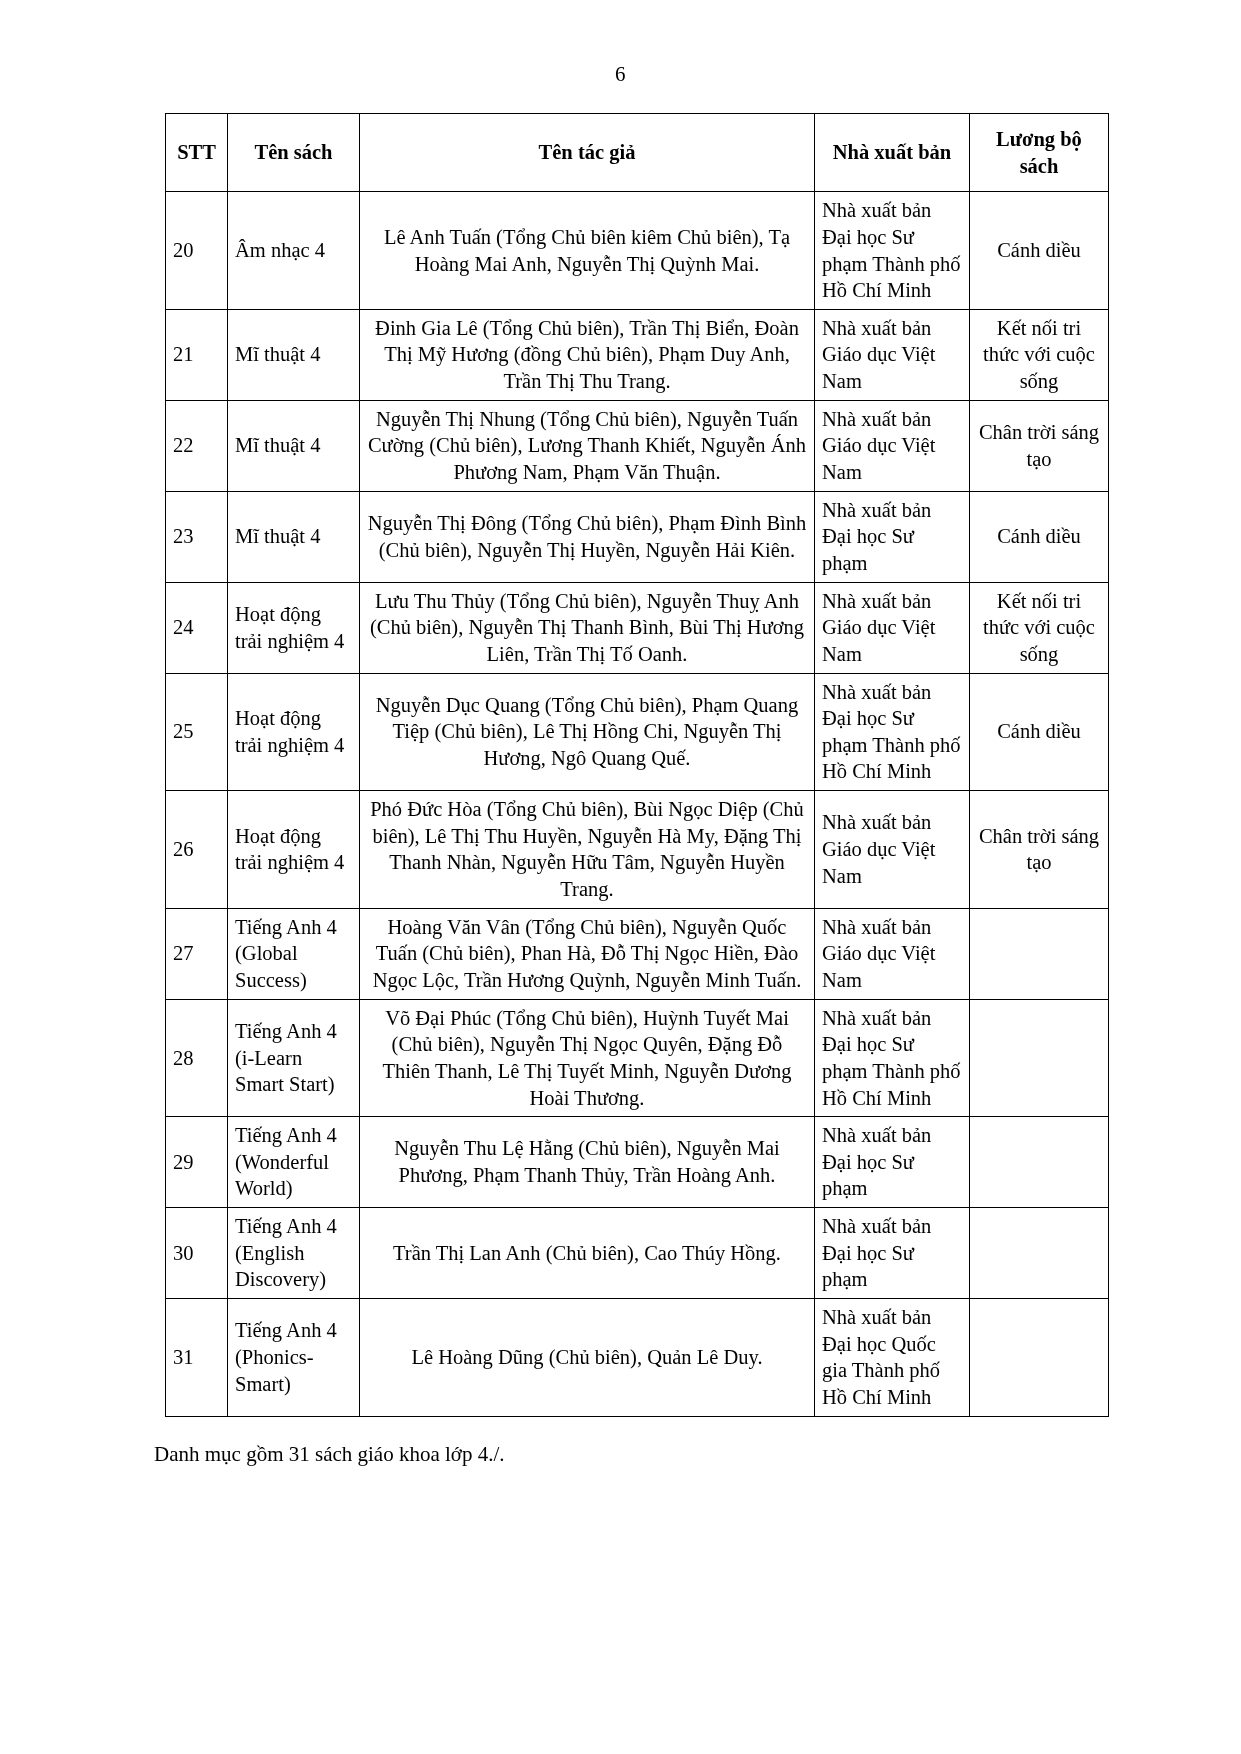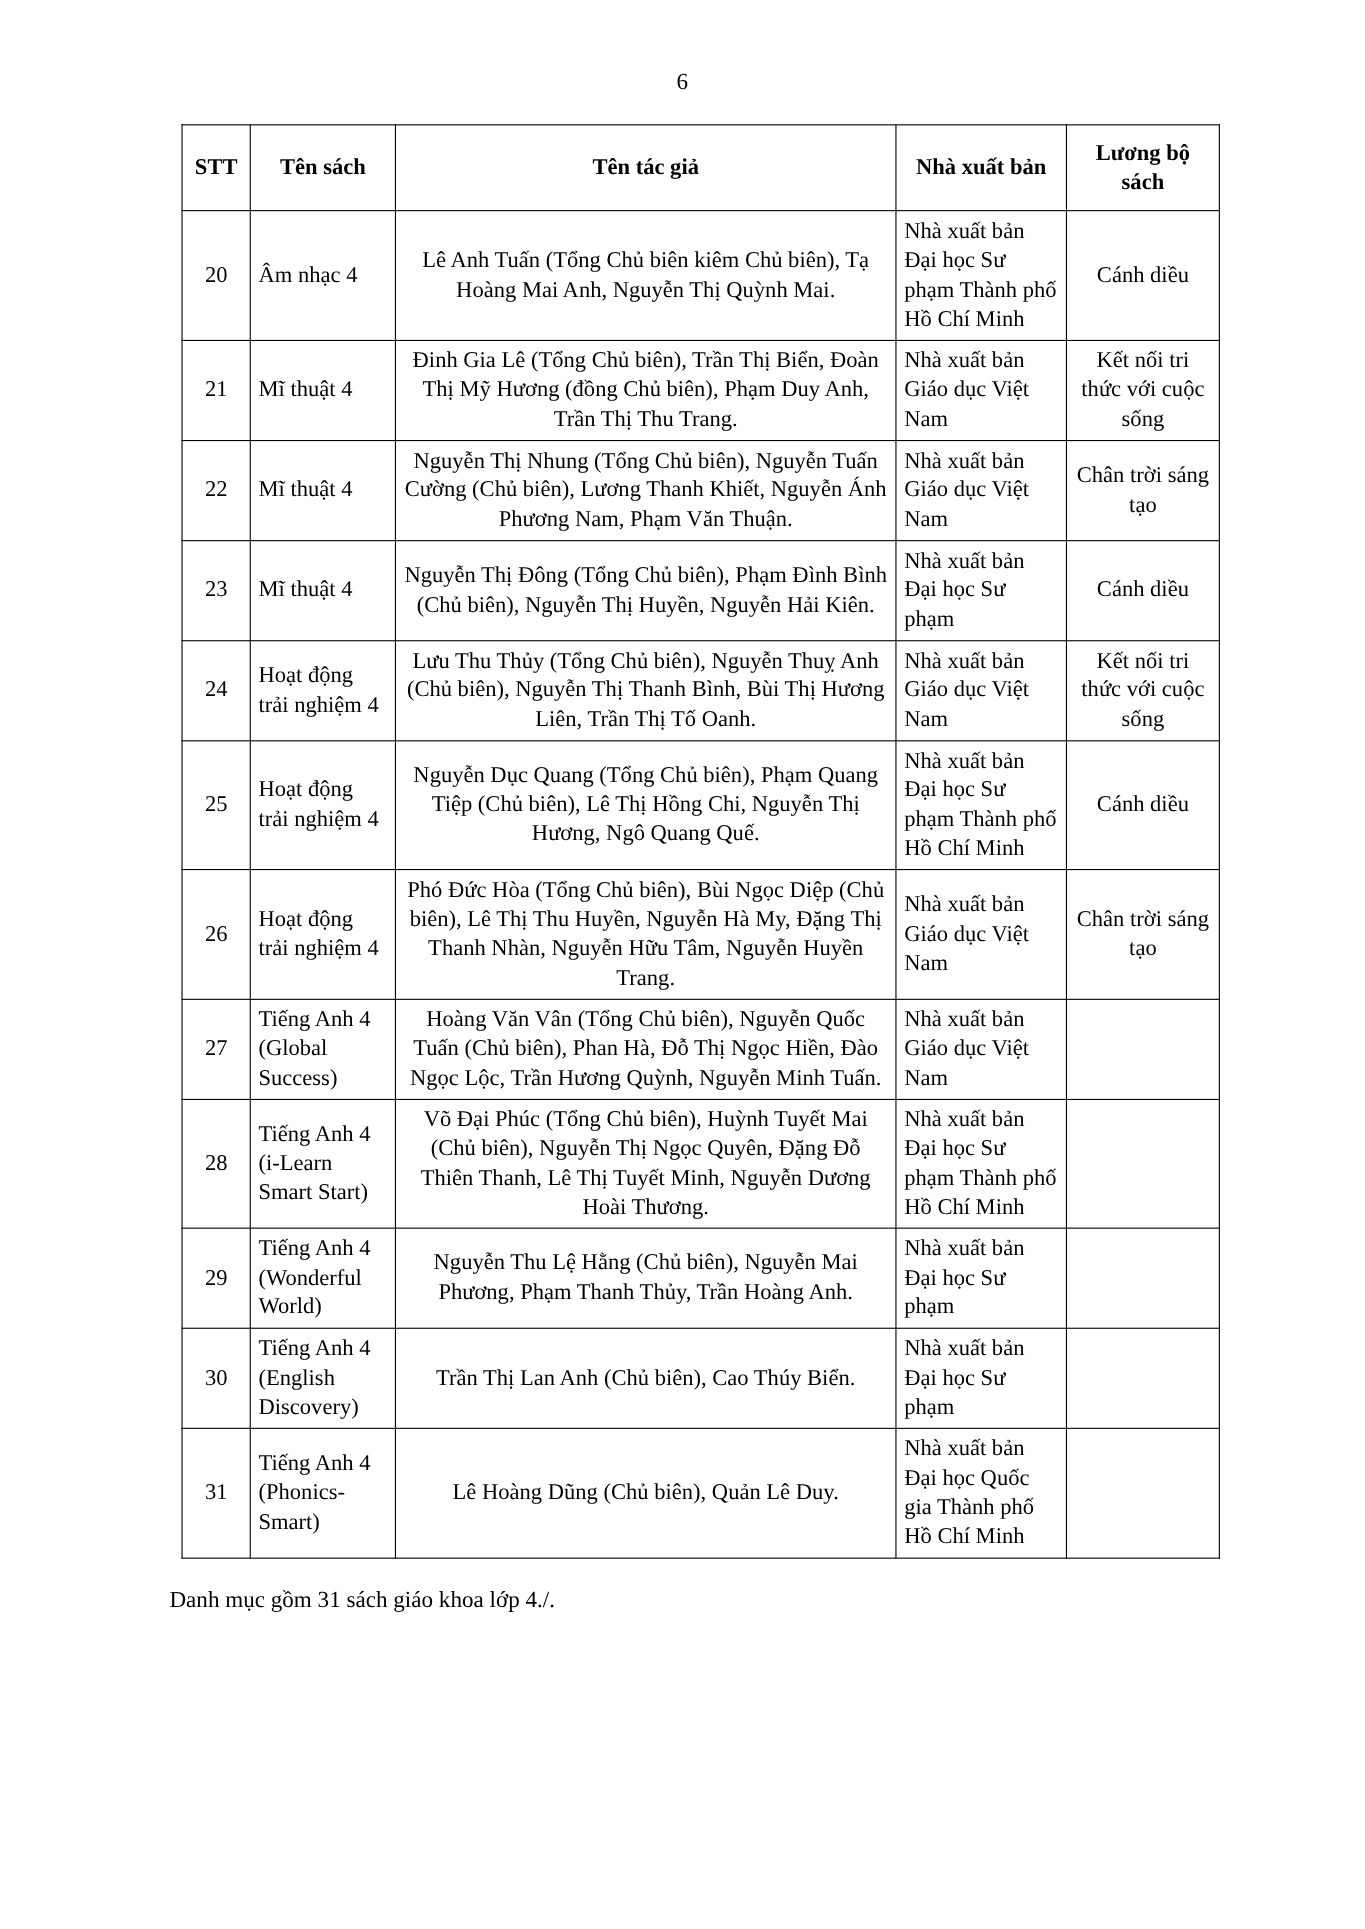"20" td.stt { text-align: center -> left }
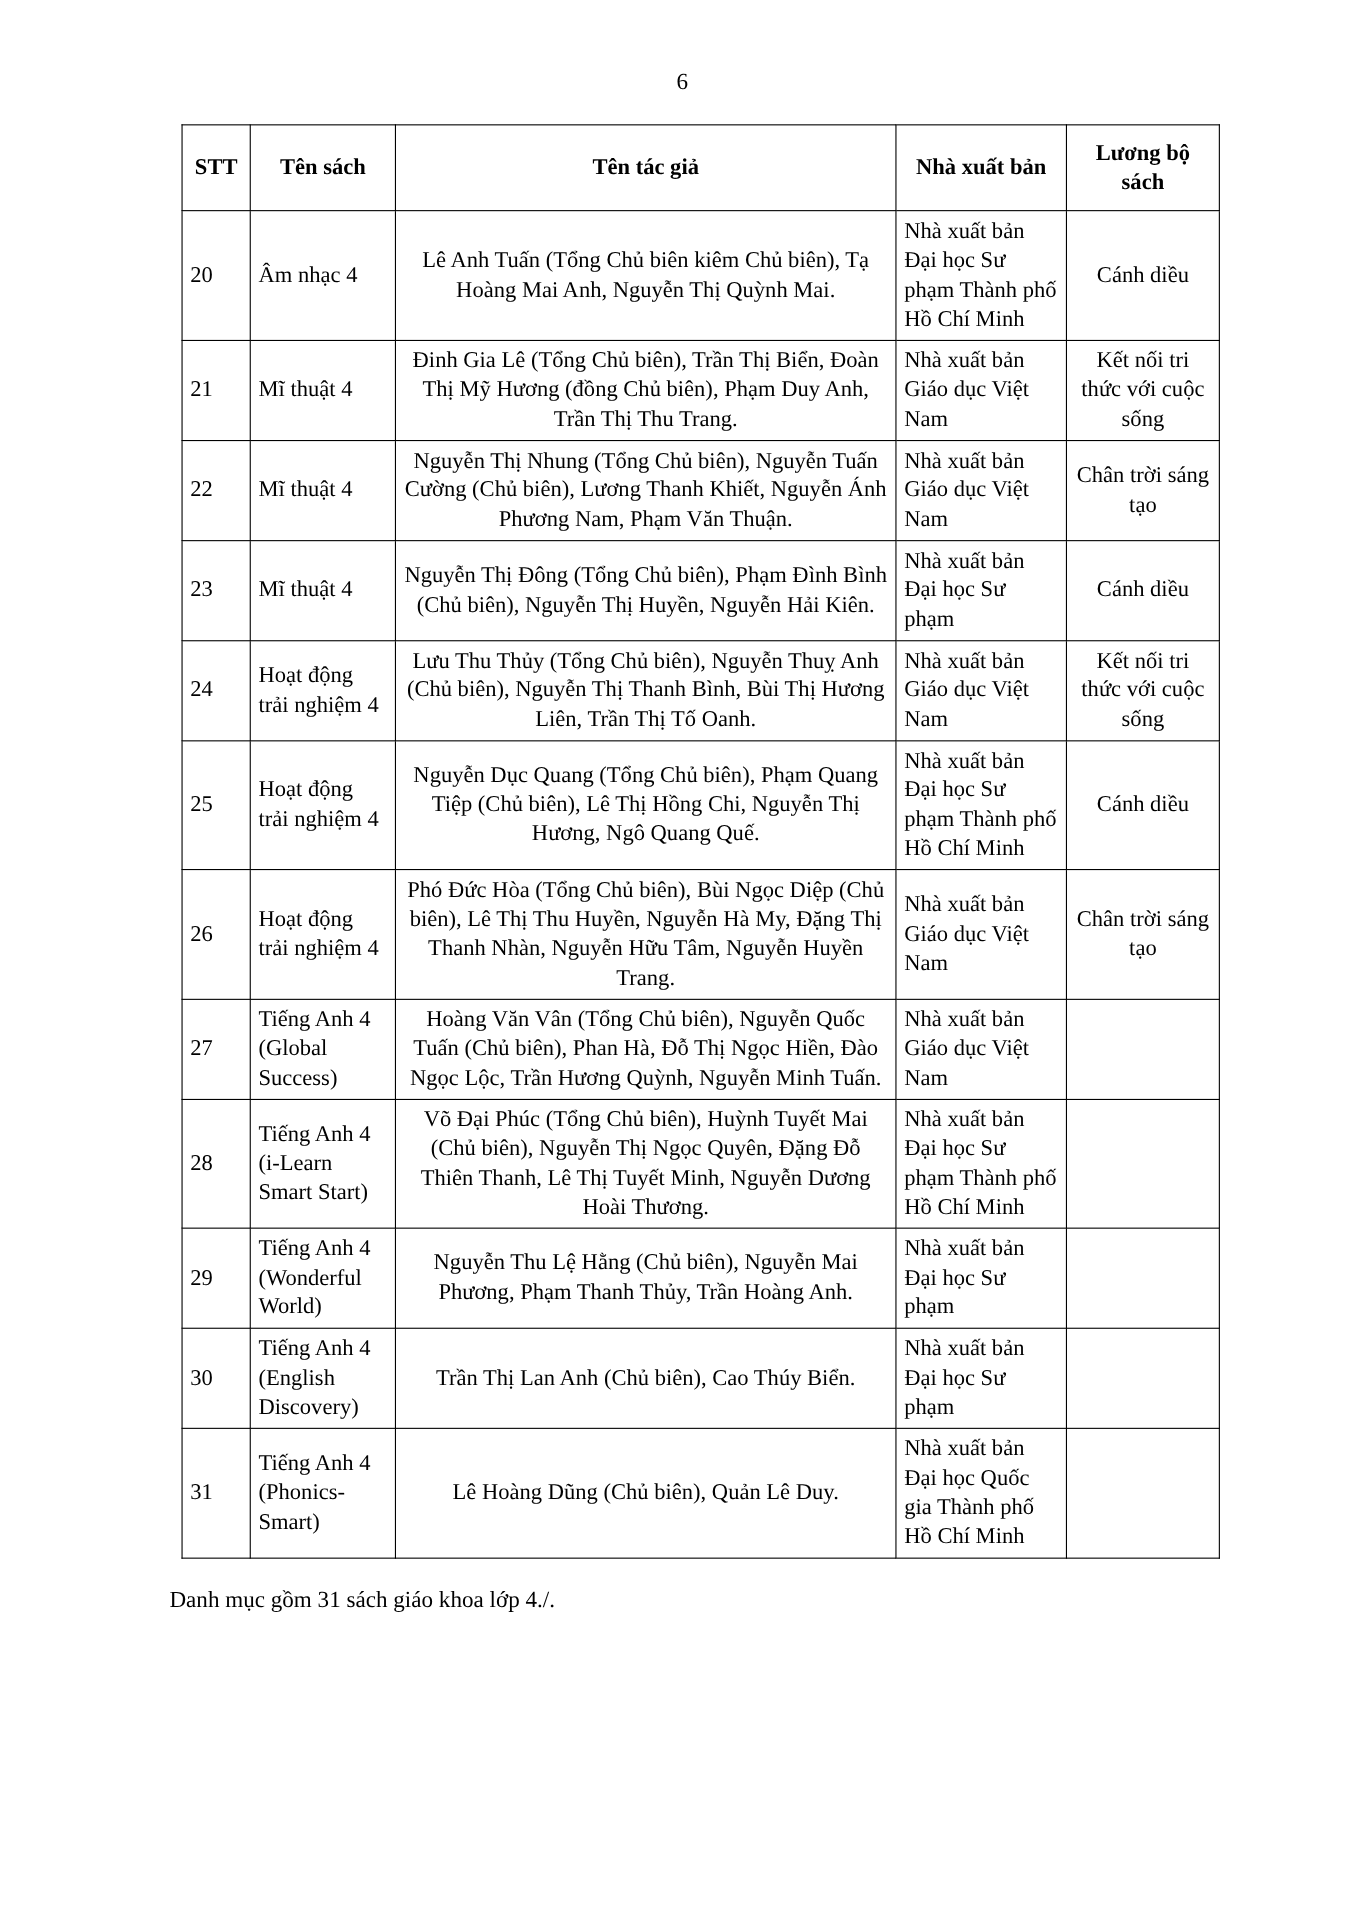"Trần Thị Lan Anh (Chủ" td.tg { text: Biển -> Hồng }
